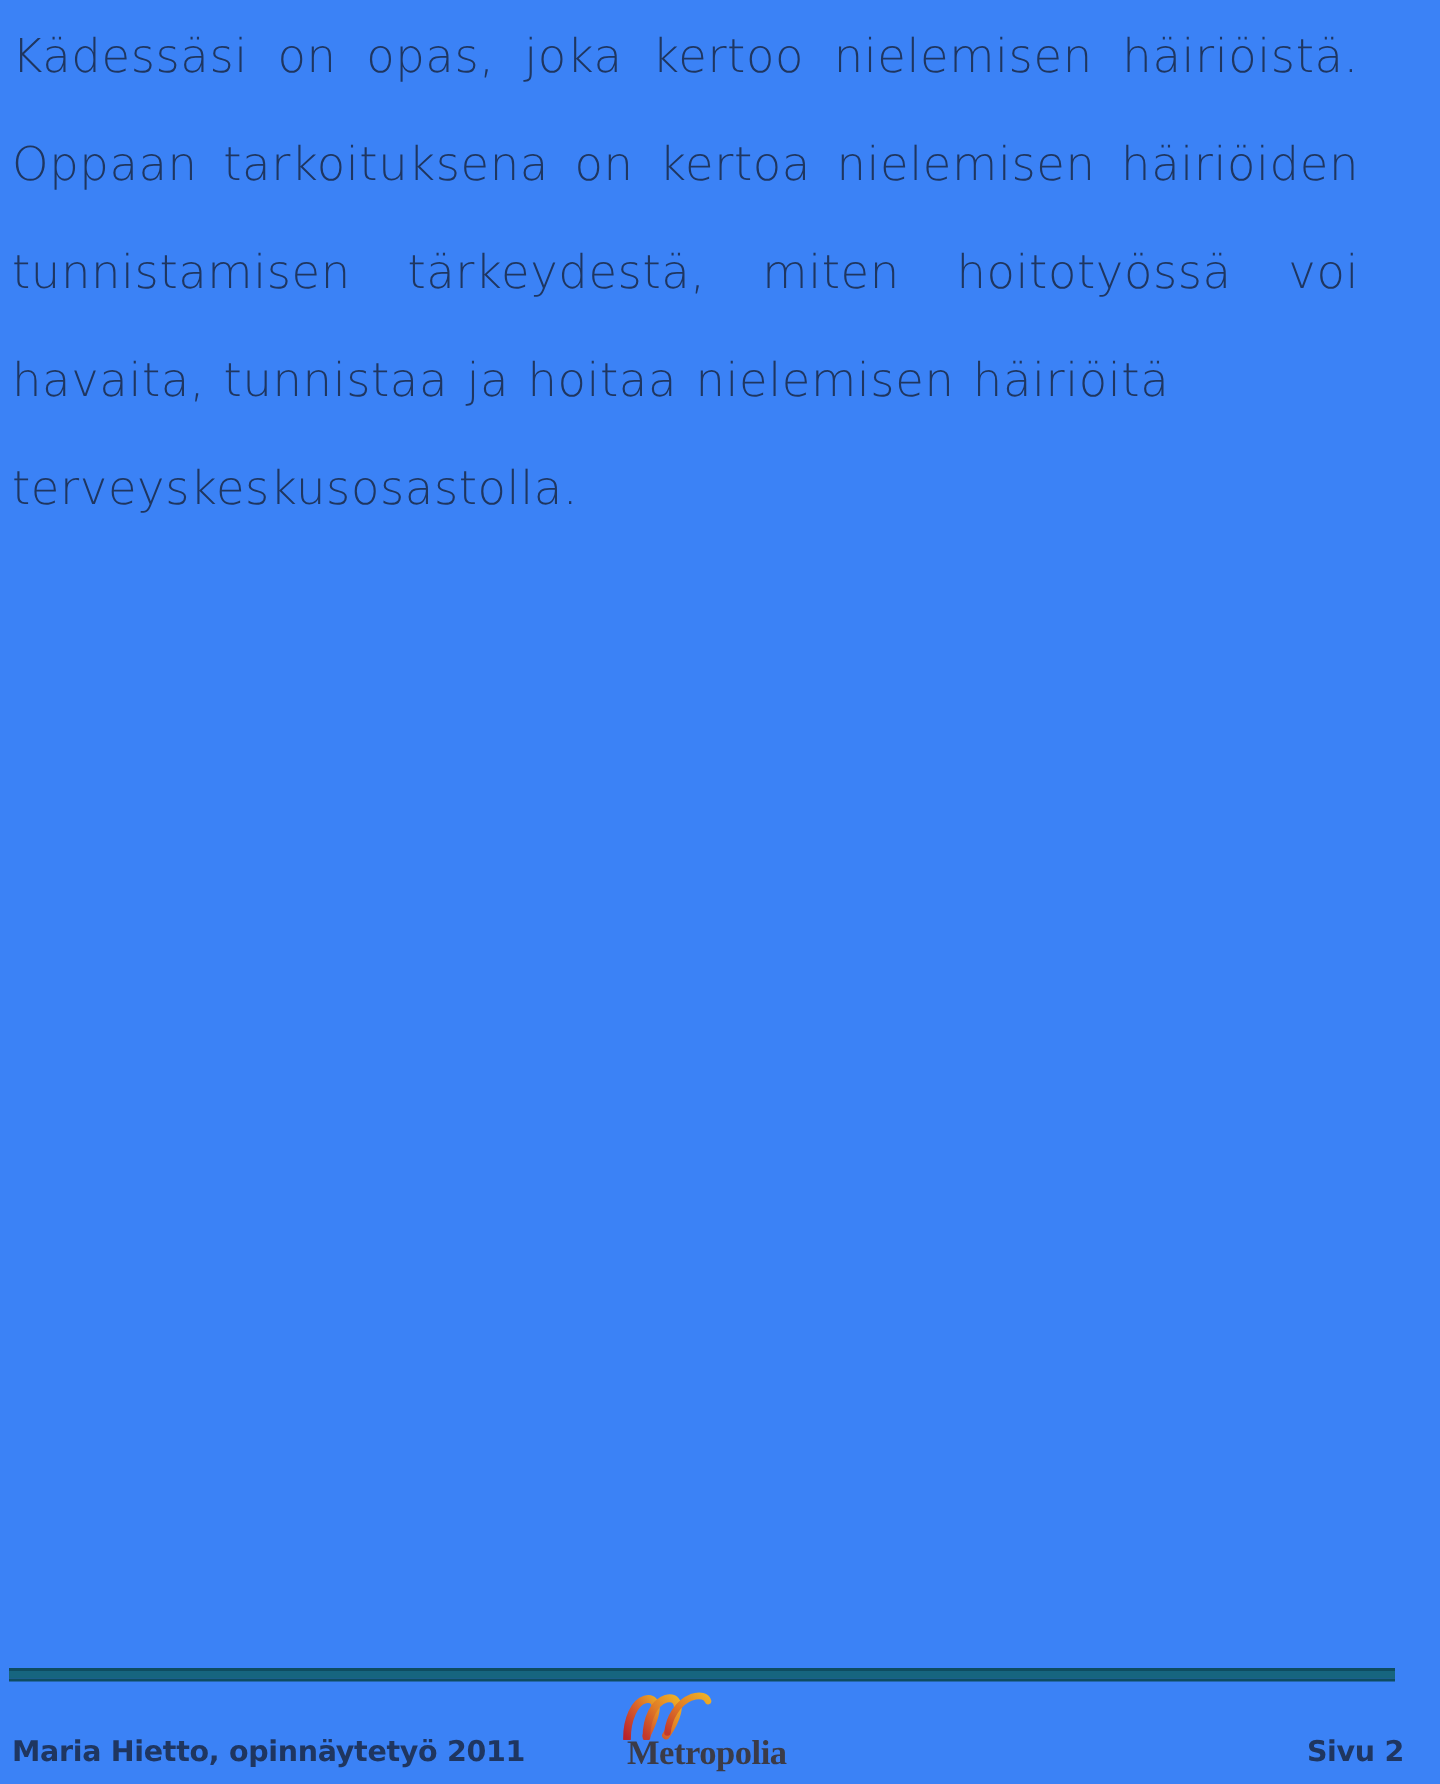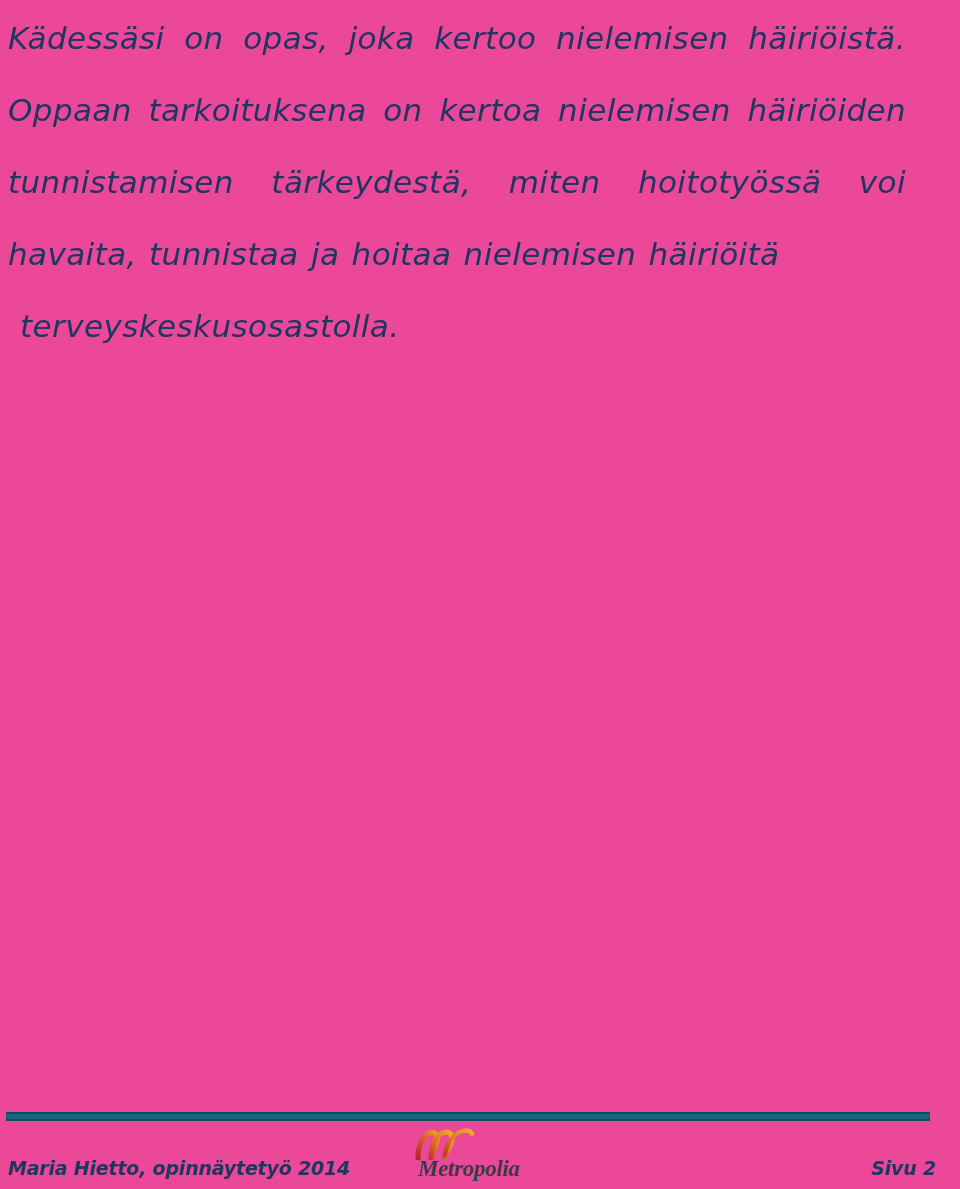"Kädessäsi on opas, joka kertoo" .page { background: #ec4899 -> #3b82f6; font-style: italic -> none }
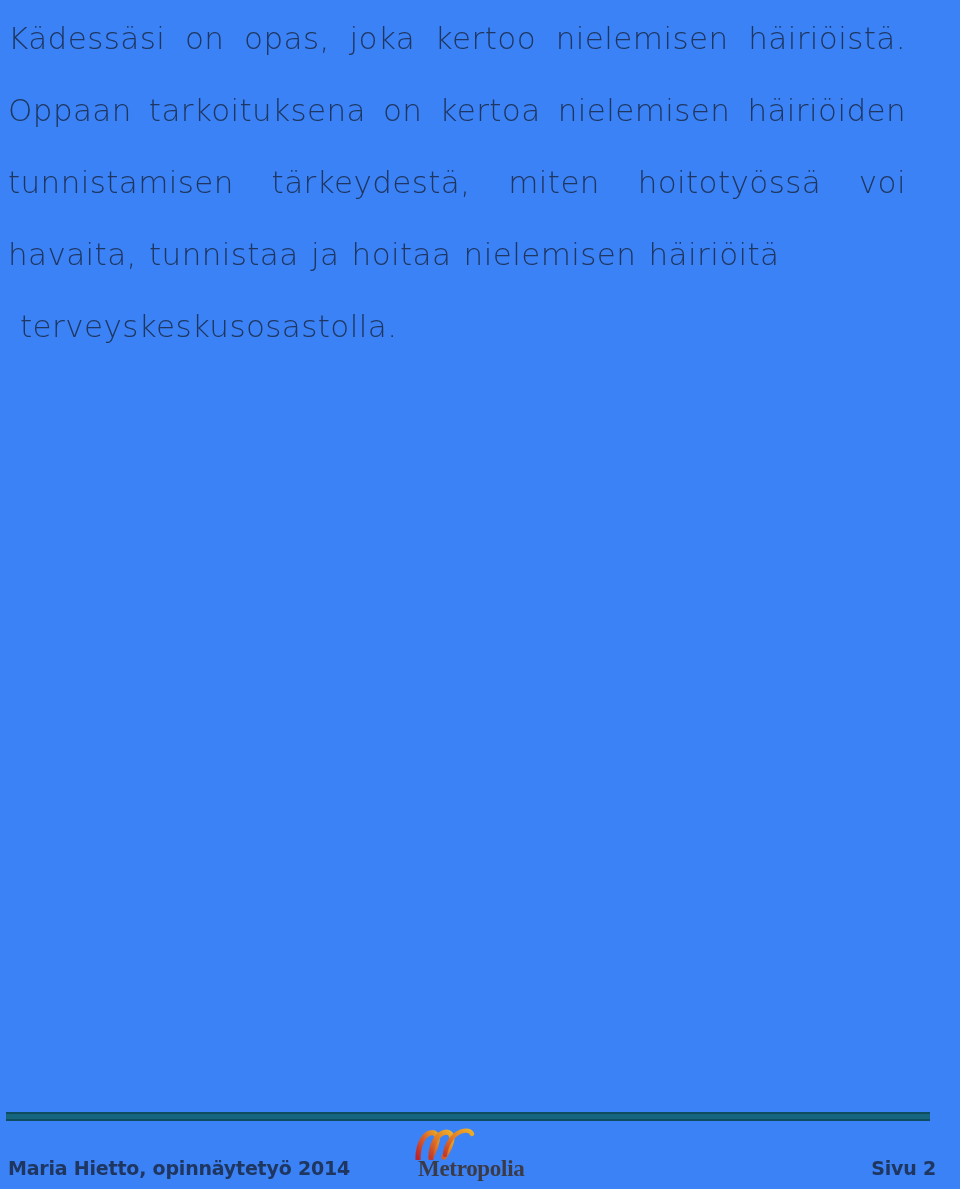"terveyskeskusosastolla." .para .lastline { margin-left: 12px -> none }
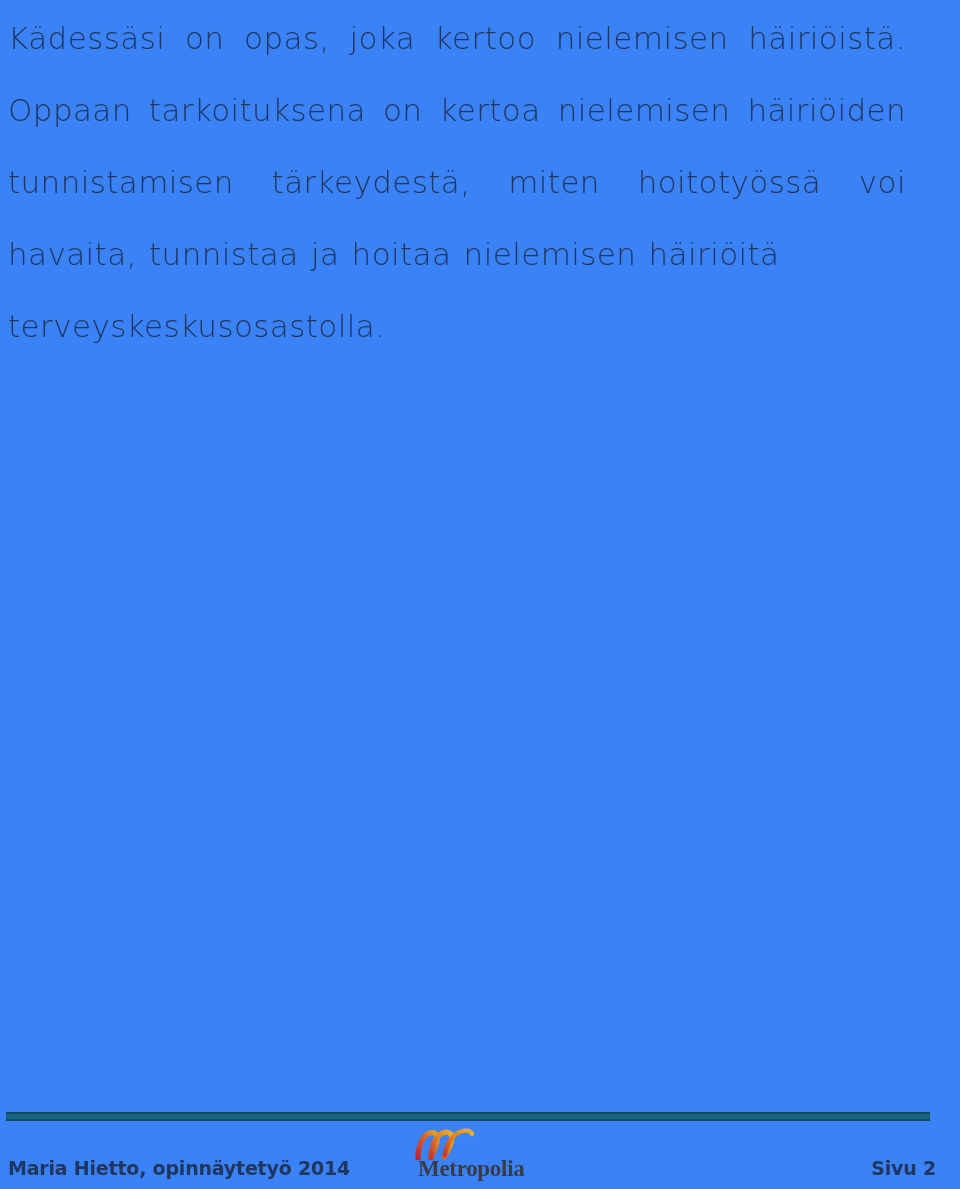"Maria Hietto, opinnäytetyö 2014" div.footer-left { text: 2014 -> 2011 }
